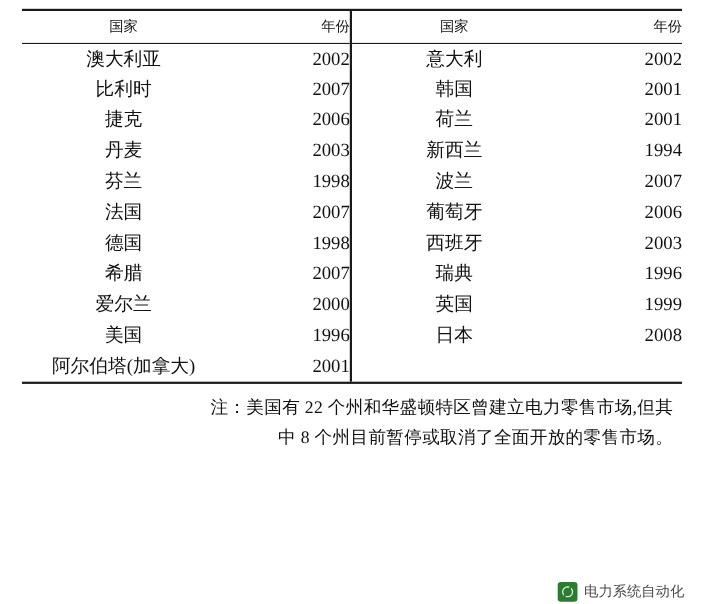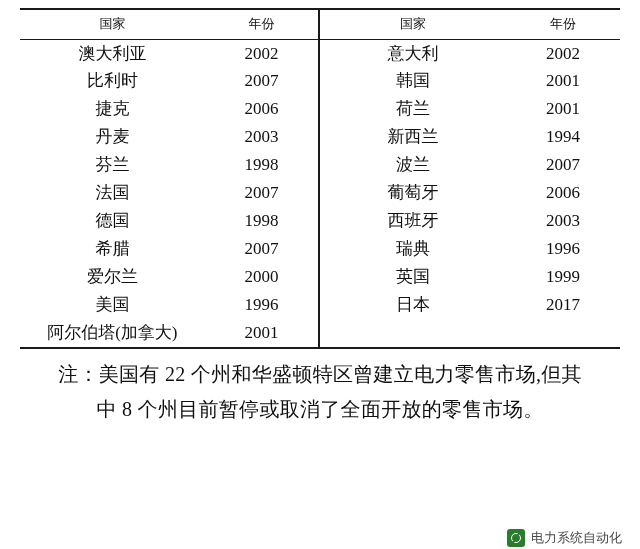"年份" .col-year { text-align: none -> right }
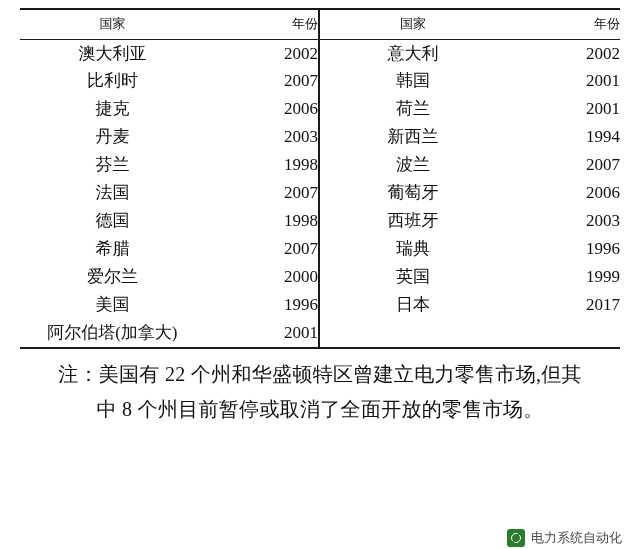"2017" td.col-year { text: 2017 -> 2008 }
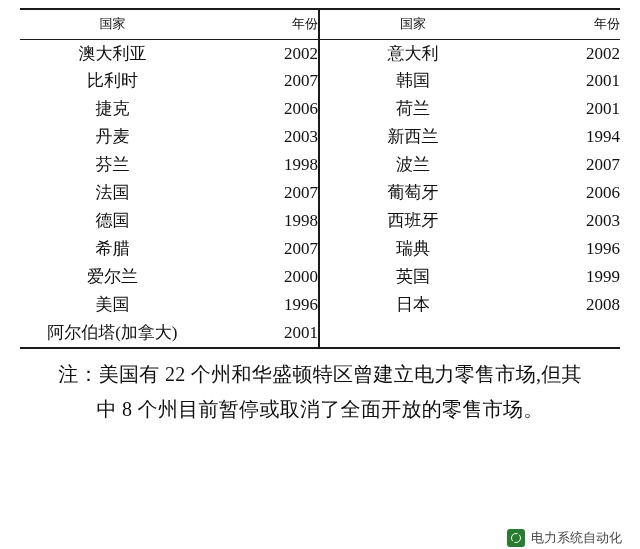"注：美国有 22 个州和华盛顿特区曾建立电力零售市场,但其" .note { font-size: 20px -> 16px; text-align: center -> right }
